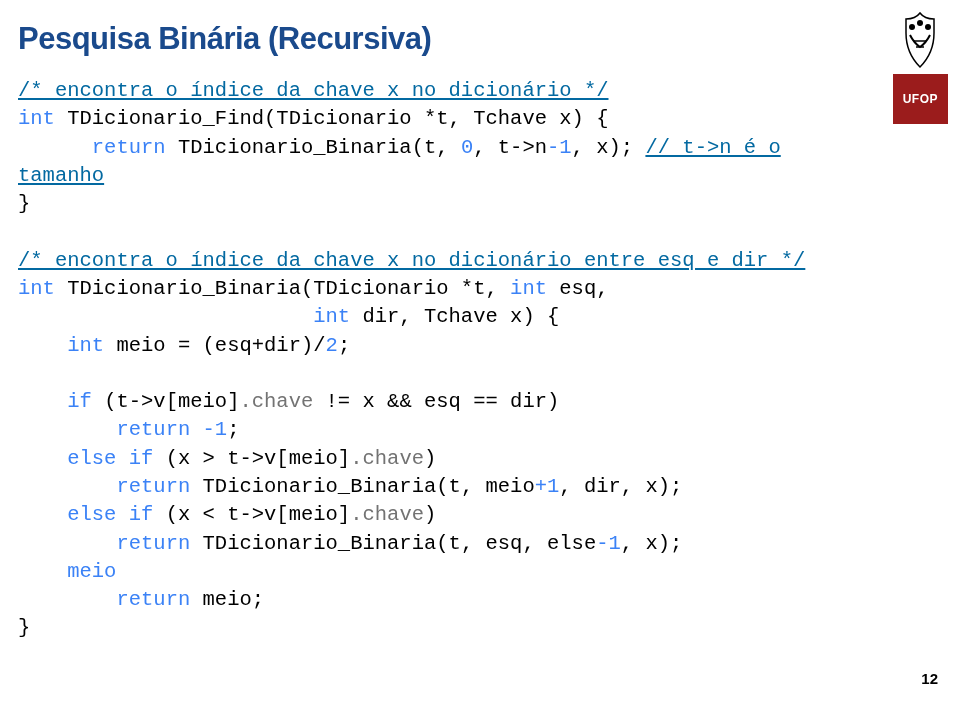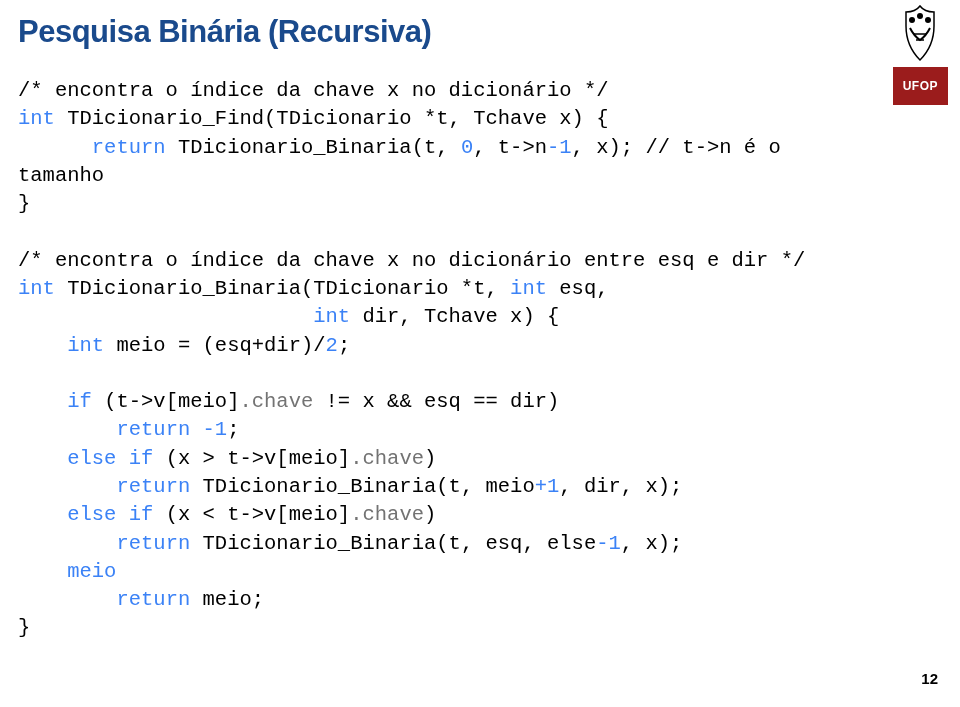"Pesquisa Binária (Recursiva)" .header { margin-top: none -> 7px }
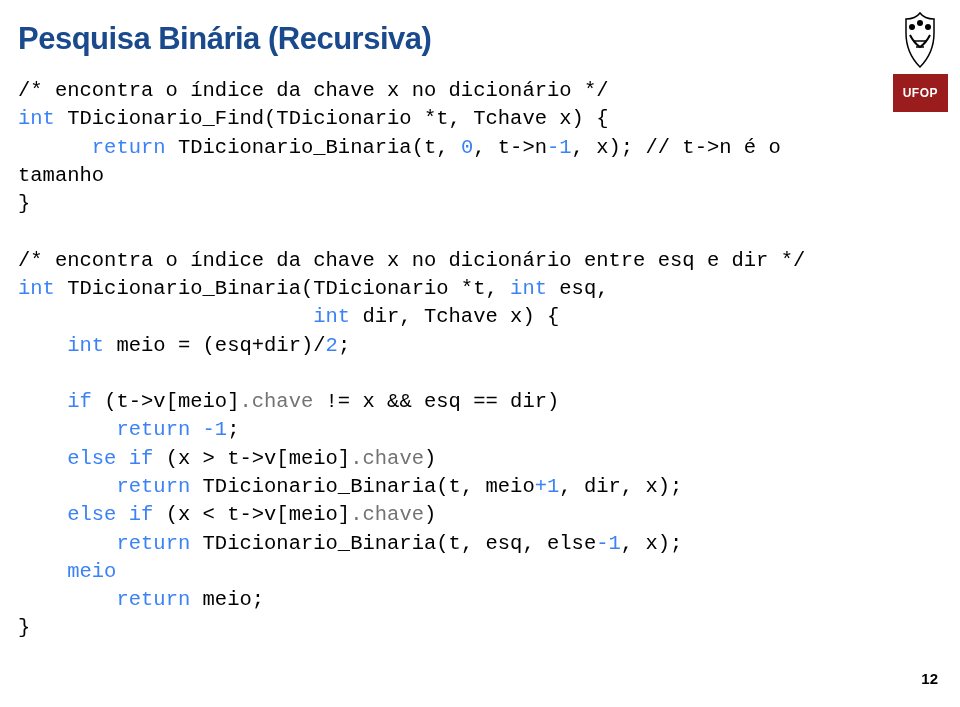"/* encontra o índice da" .code .c1 { color: #000000 -> #0369a1; text-decoration: none -> underline }
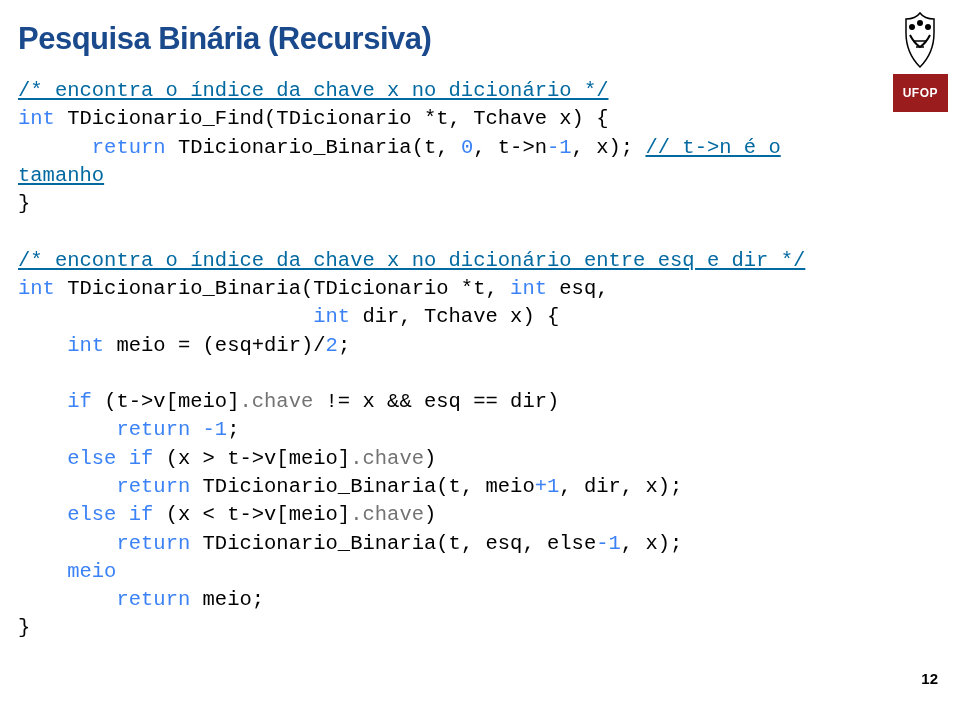"UFOP" .ufop-box { padding: 12px 10px -> 18px 10px }
